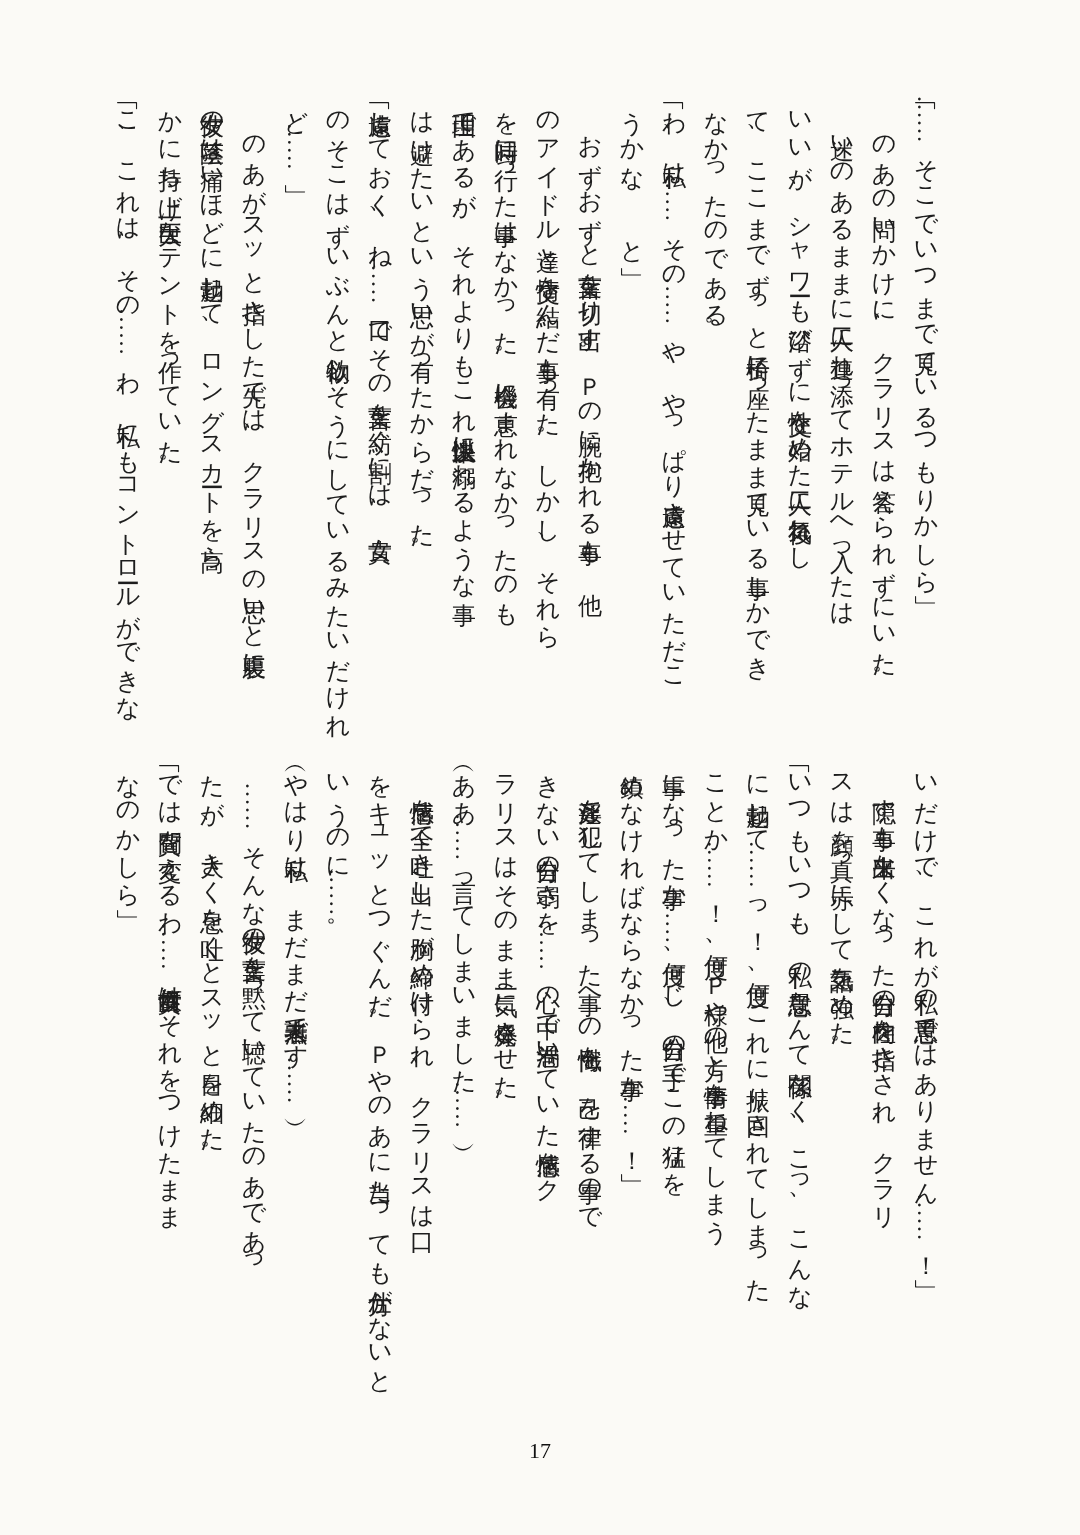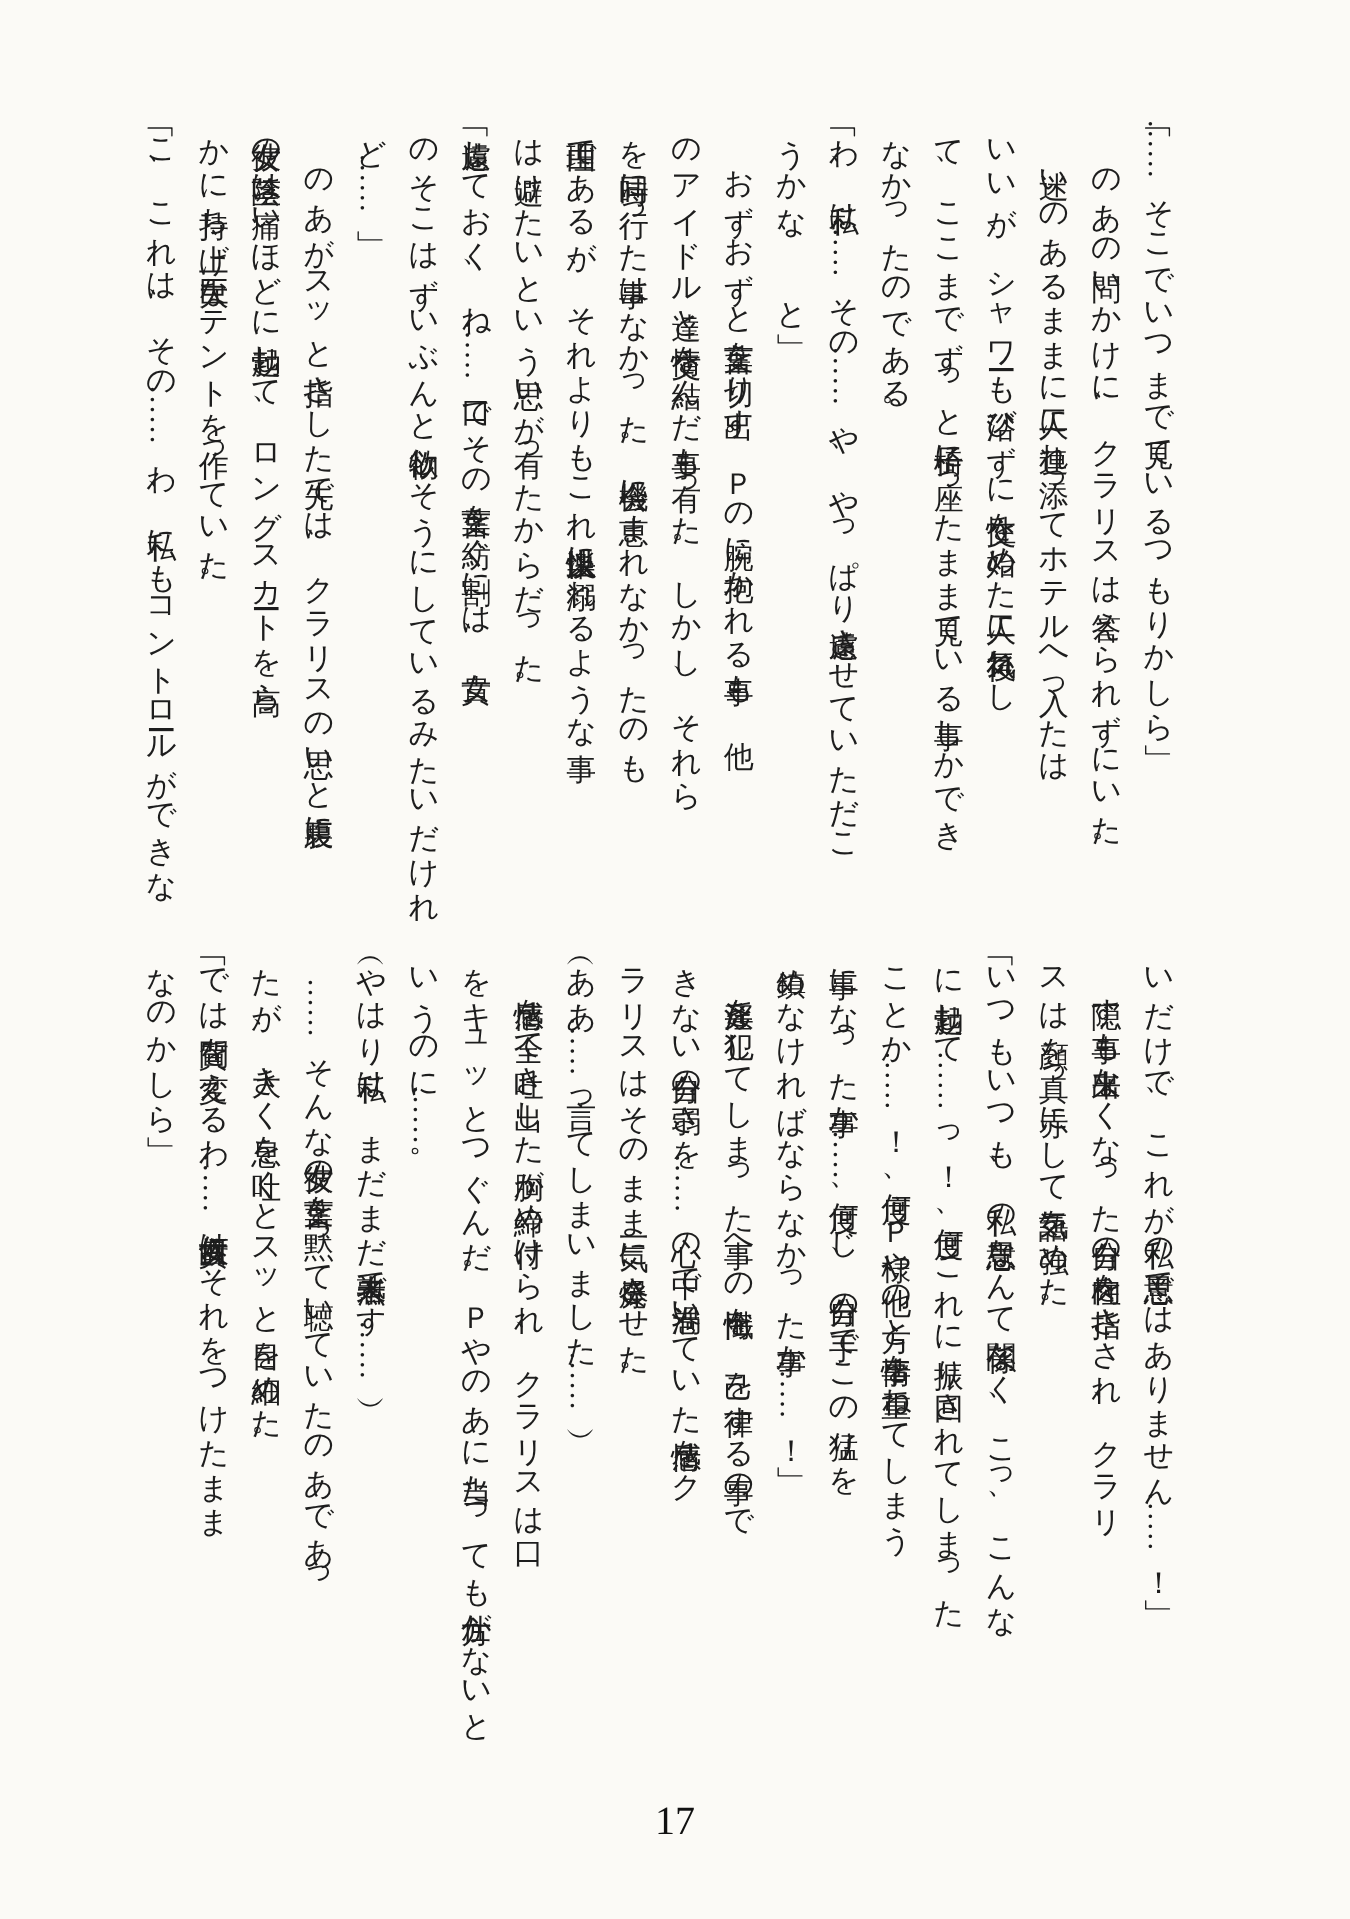"17" .page-number { font-size: 32px -> 22px }
